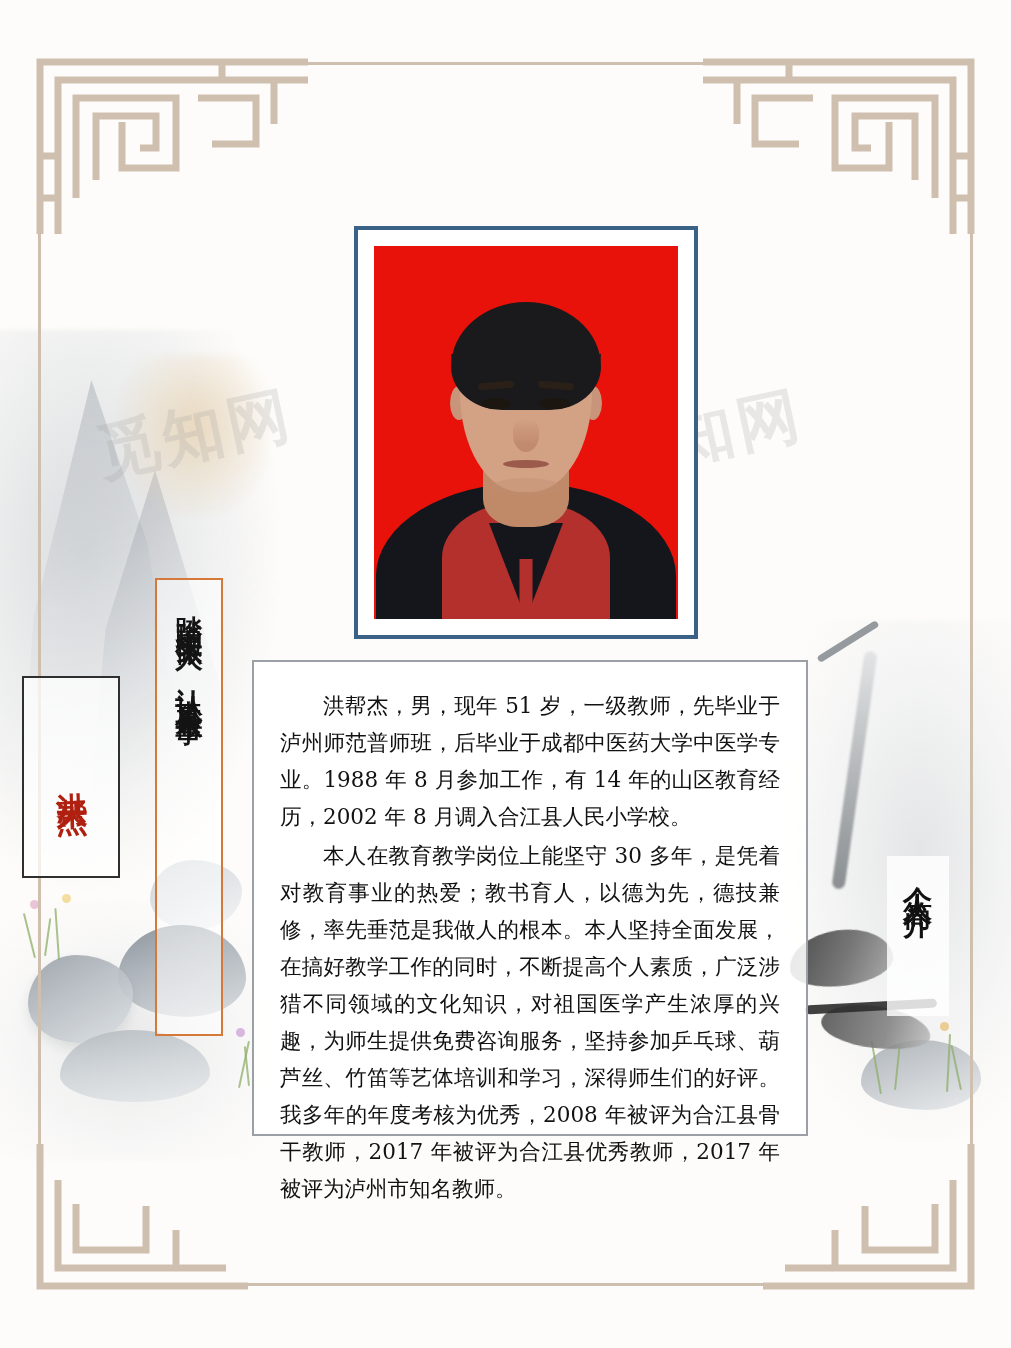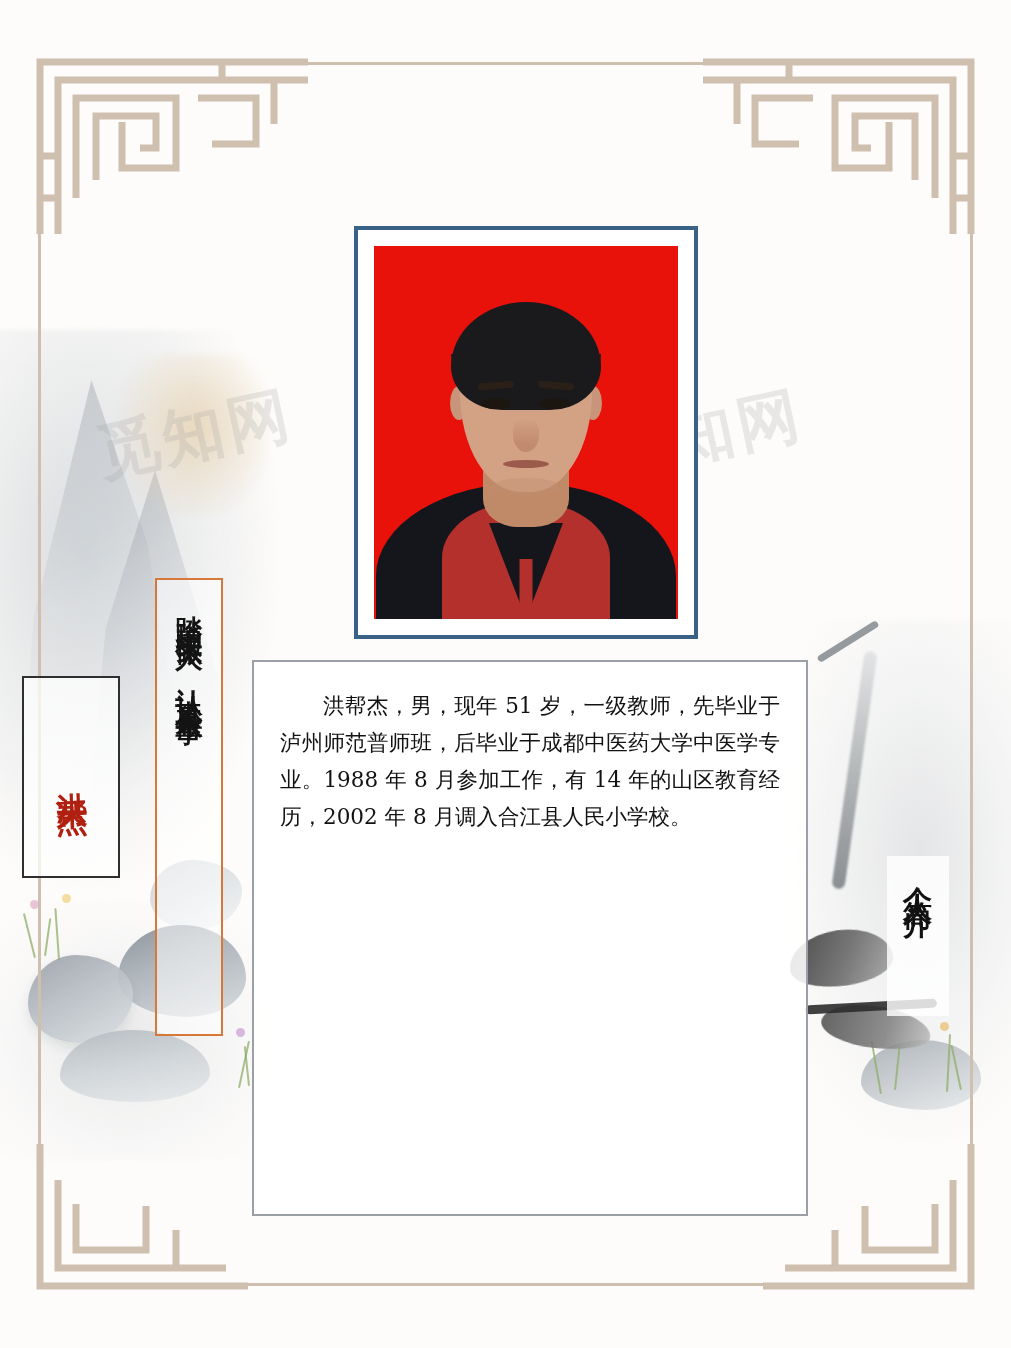"洪帮杰，男，现年 51" .bio-panel { height: 556px -> 476px }
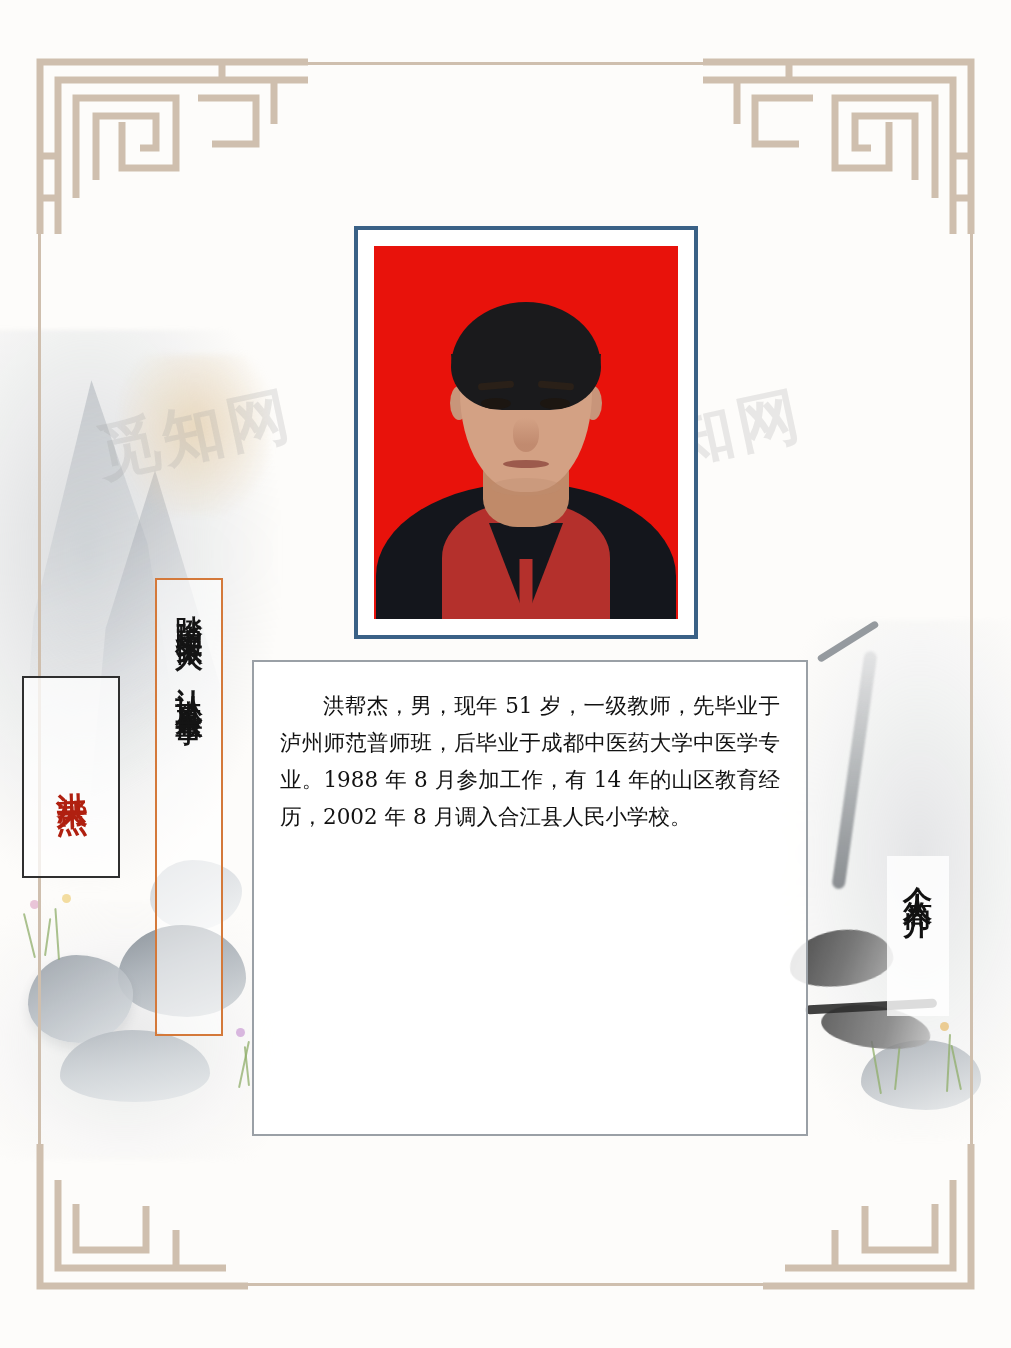"本人在教育教学岗位上能坚守 30" p.bio-p { html: none -> <p>本人在教育教学岗位上能坚守 30 多年，是凭着对教育事业的热爱；教书育人，以德为先，德技兼修，率先垂范是我做人的根本。本人坚持全面发展，在搞好教学工作的同时，不断提高个人素质，广泛涉猎不同领域的文化知识，对祖国医学产生浓厚的兴趣，为师生提供免费咨询服务，坚持参加乒乓球、葫芦丝、竹笛等艺体培训和学习，深得师生们的好评。我多年的年度考核为优秀，2008 年被评为合江县骨干教师，2017 年被评为合江县优秀教师，2017 年被评为泸州市知名教师。</p> }
